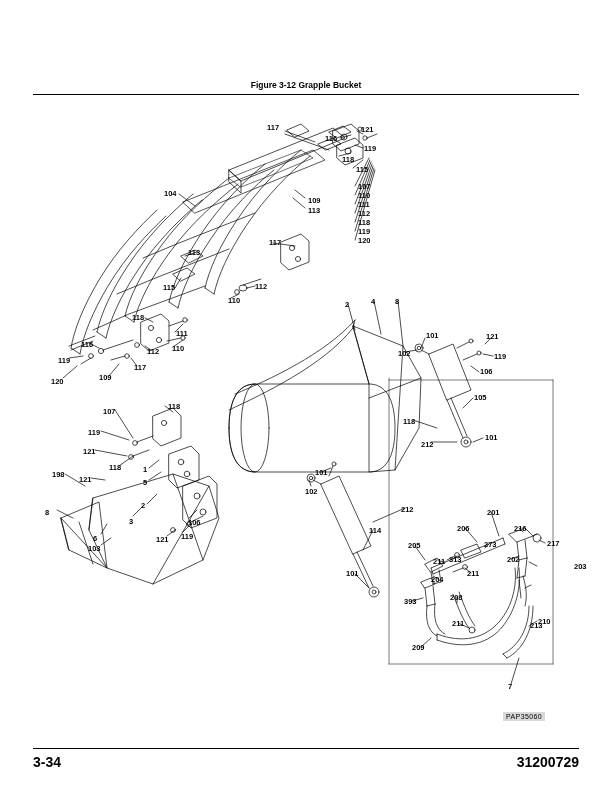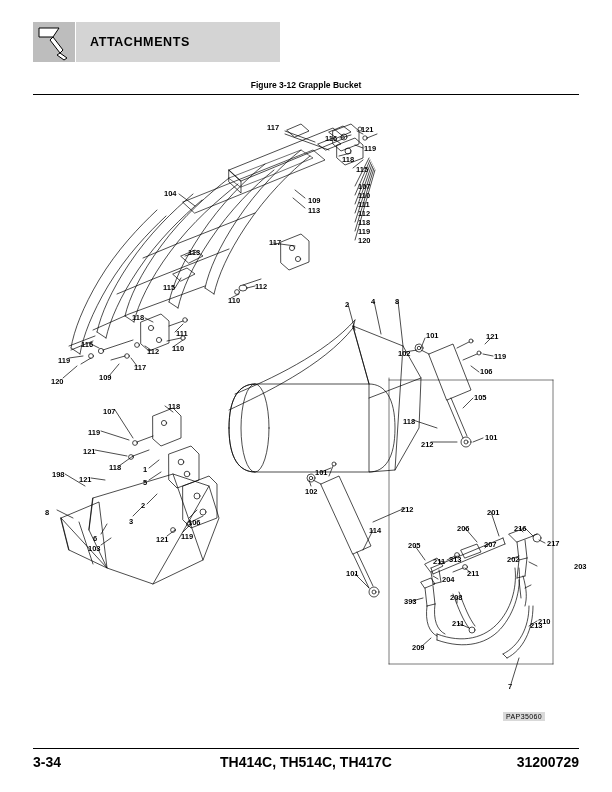"ATTACHMENTS" div.header { html: <div> <div> <svg> <rect></rect> <path></path> <path></path> <path></path> </svg> </div> <div>ATTACHMENTS</div> </div> -> none }
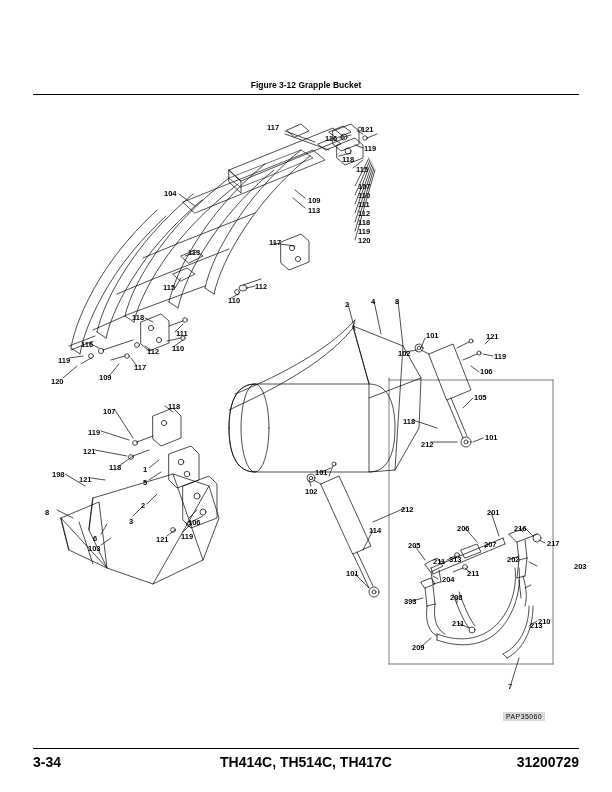"207" div.lbl { text: 207 -> 273 }
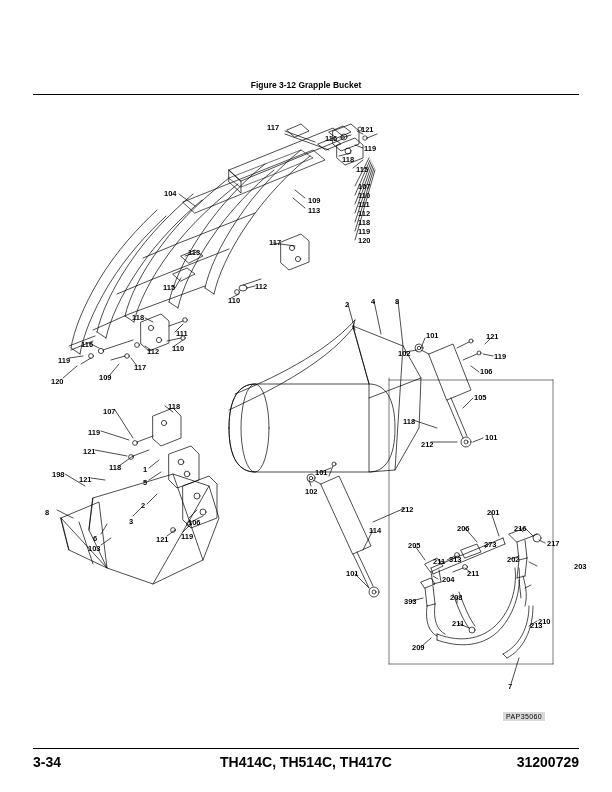"204" div.lbl { margin-left: 11px -> none }
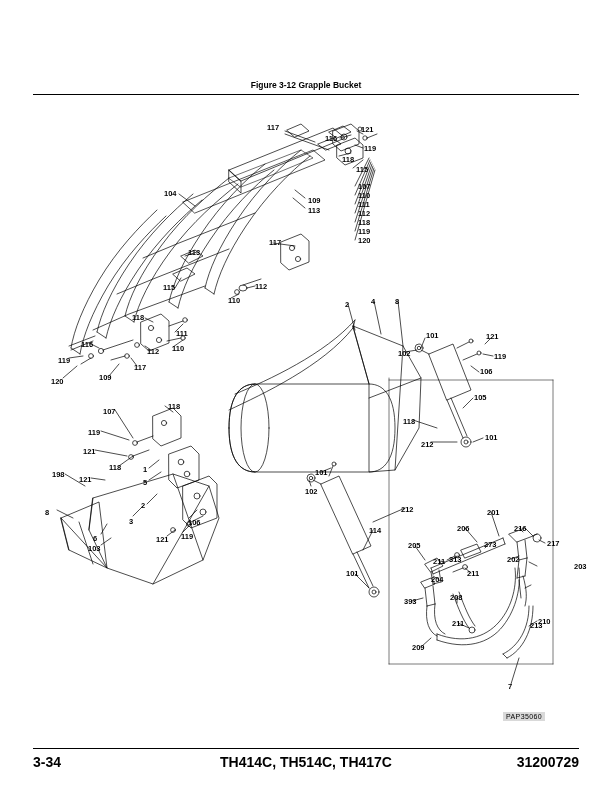"TH414C, TH514C, TH417C" span.footer-center { html: <span>TH414C, TH514C, TH417C</span> -> none }
